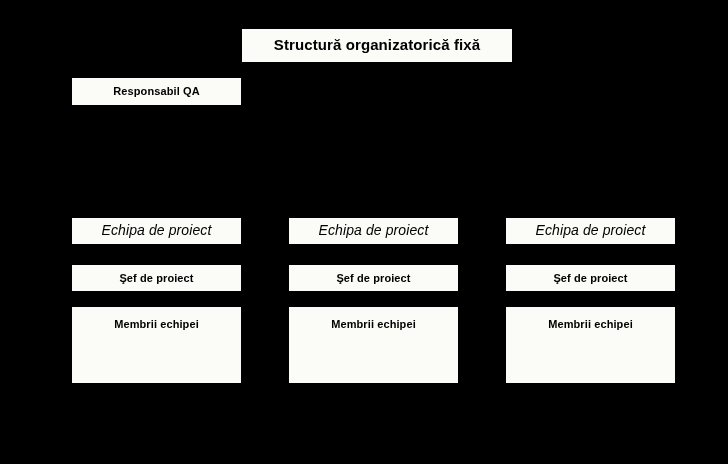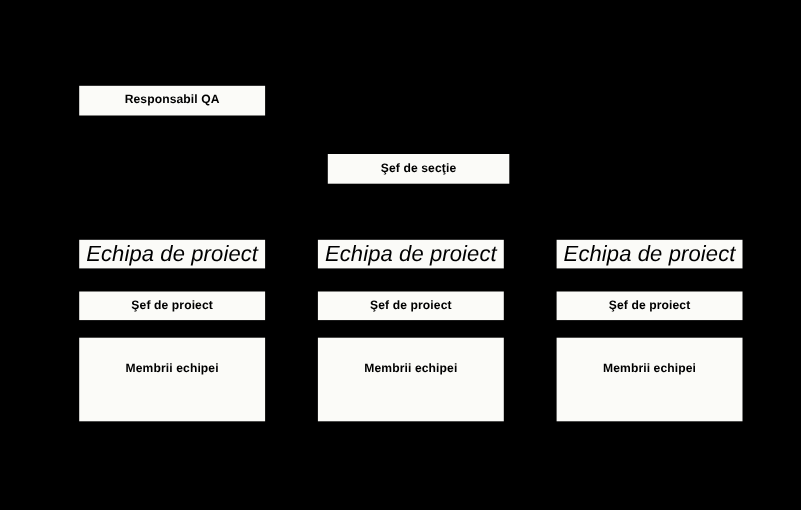"Structură organizatorică fixă" div.node { html: none -> <div>Structură organizatorică fixă</div> }
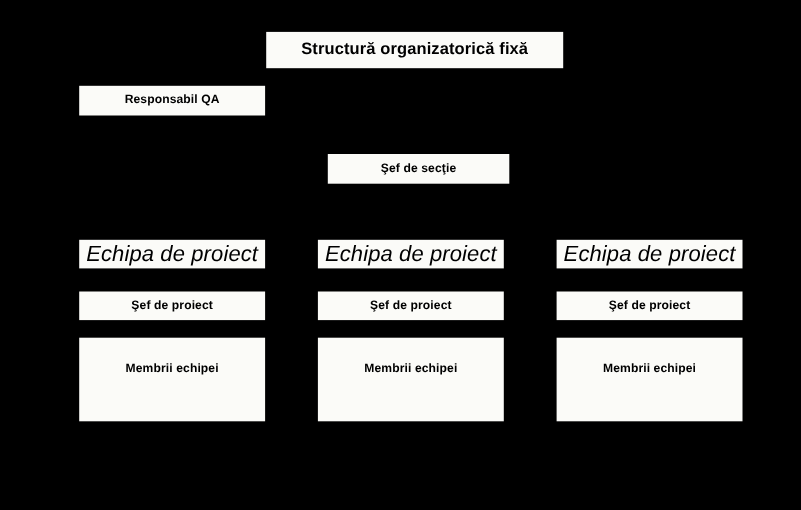"Şef de secţie" div.node { html: <div>Şef de secţie</div> -> none }
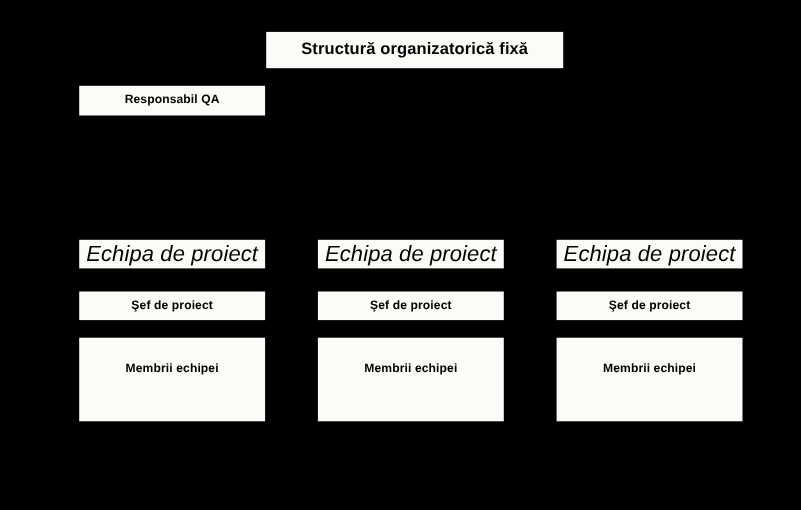"Echipa de proiect" .node.italic-label { font-size: 20px -> 14px }
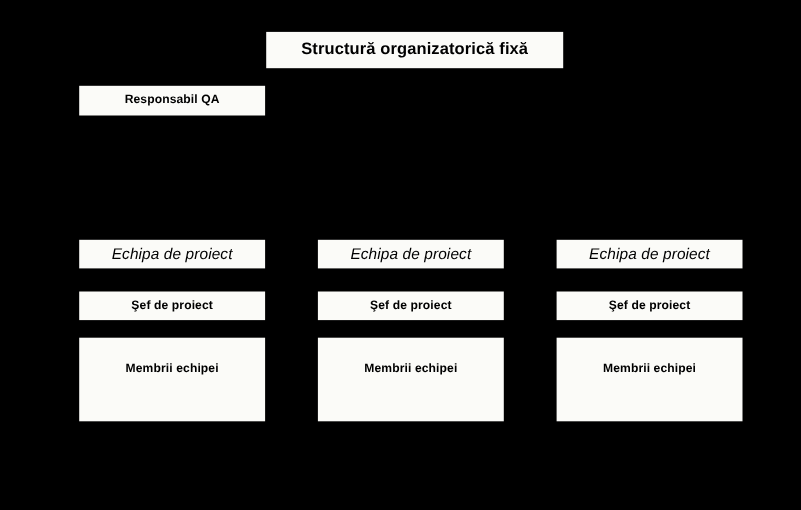"Membrii echipei" .node.top-label { padding-top: 22px -> 11px }
